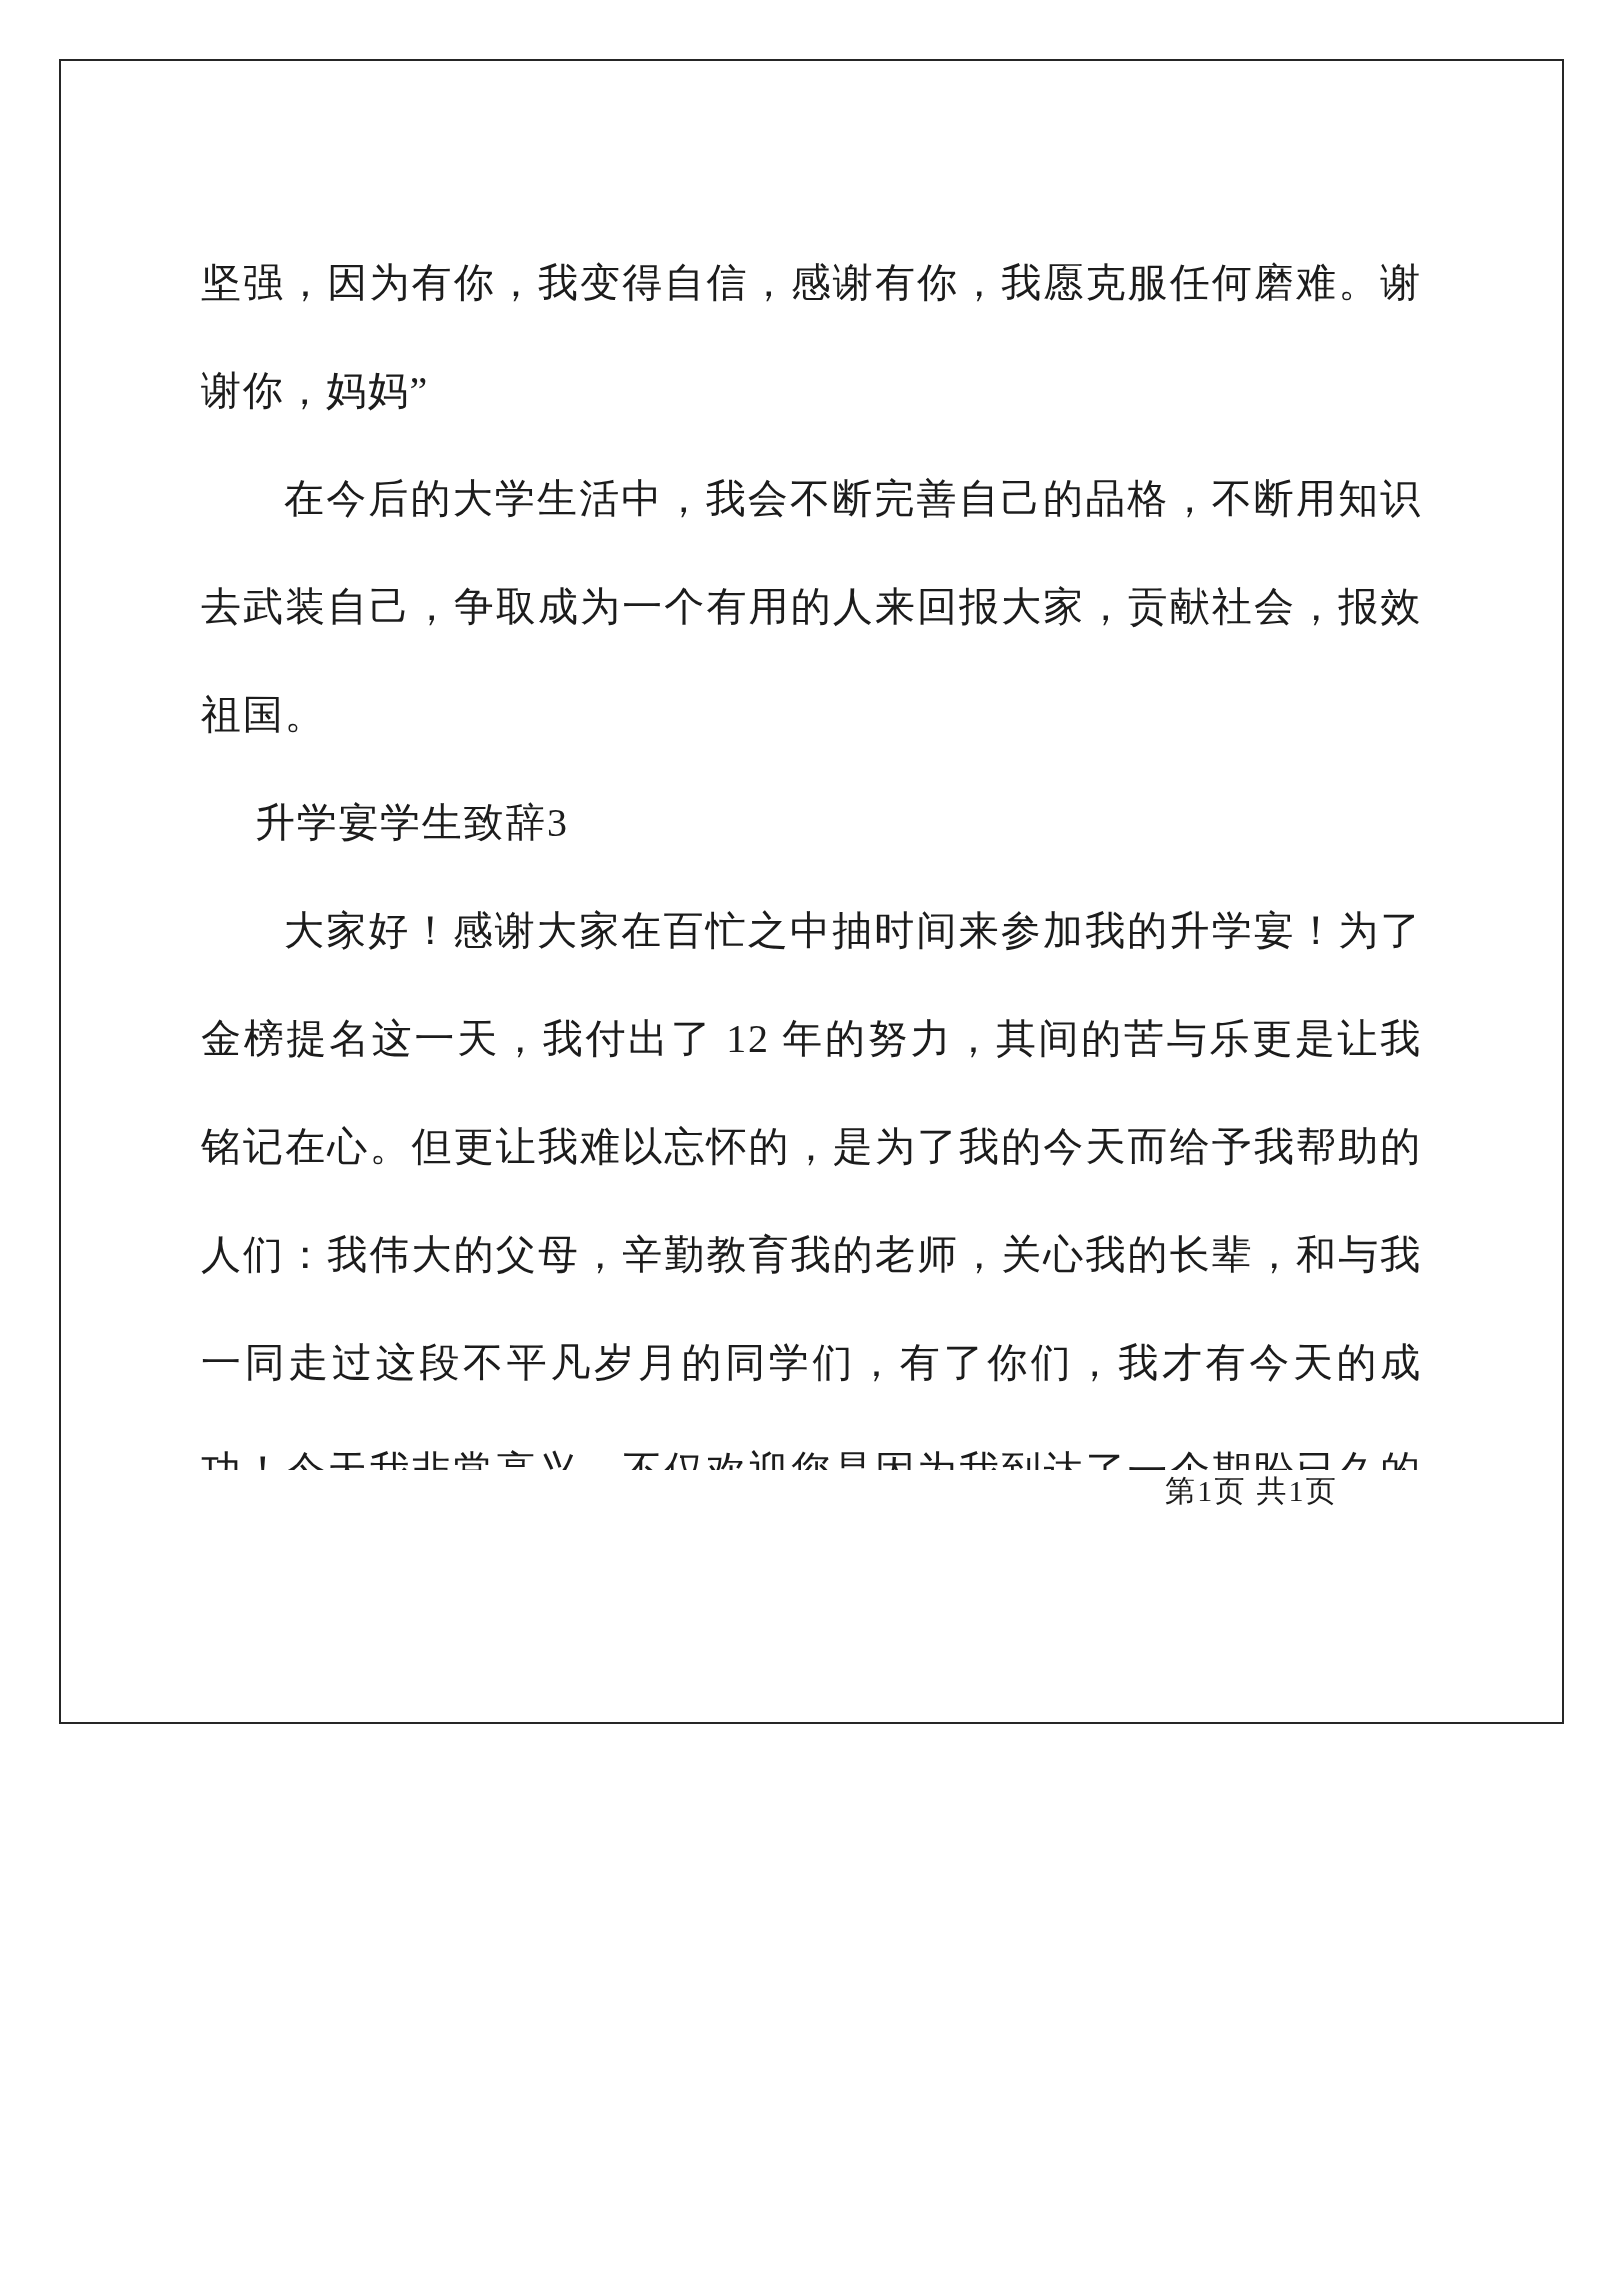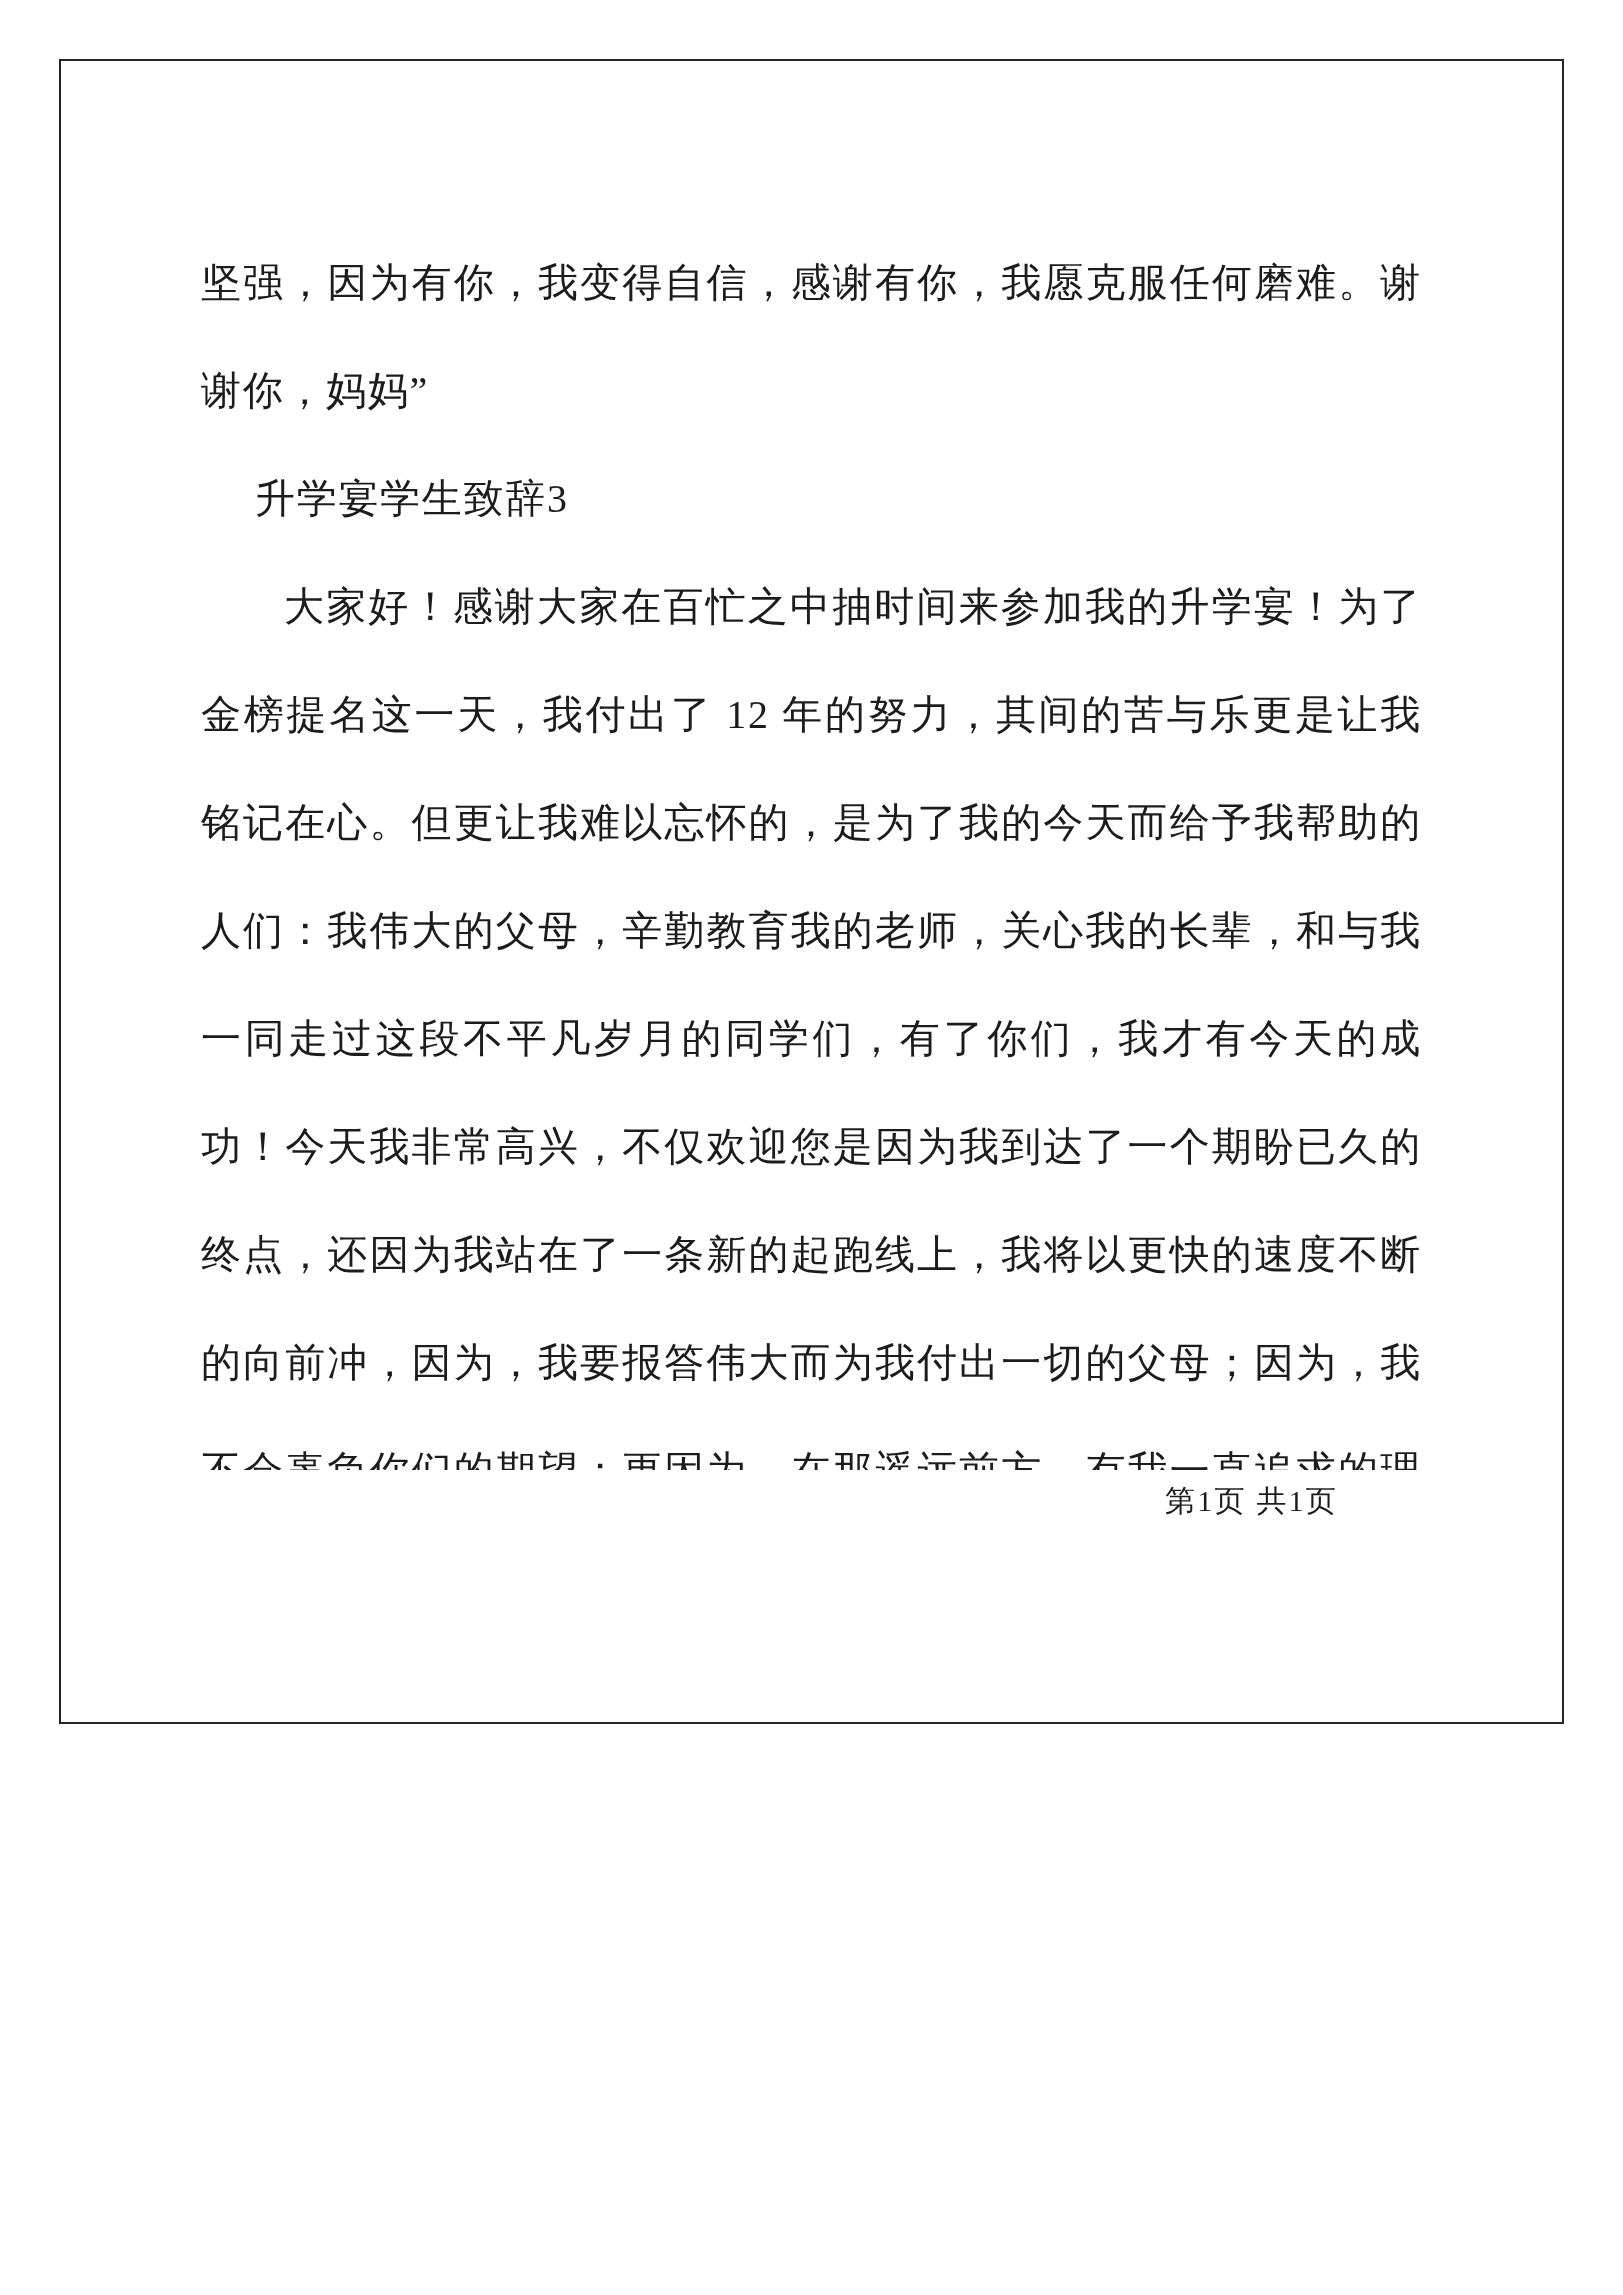"在今后的大学生活中，我会不断完善自己的品格，不断用知识去武装自己，争取成为一个有" p.para { html: none -> <p>在今后的大学生活中，我会不断完善自己的品格，不断用知识去武装自己，争取成为一个有用的人来回报大家，贡献社会，报效祖国。</p> }
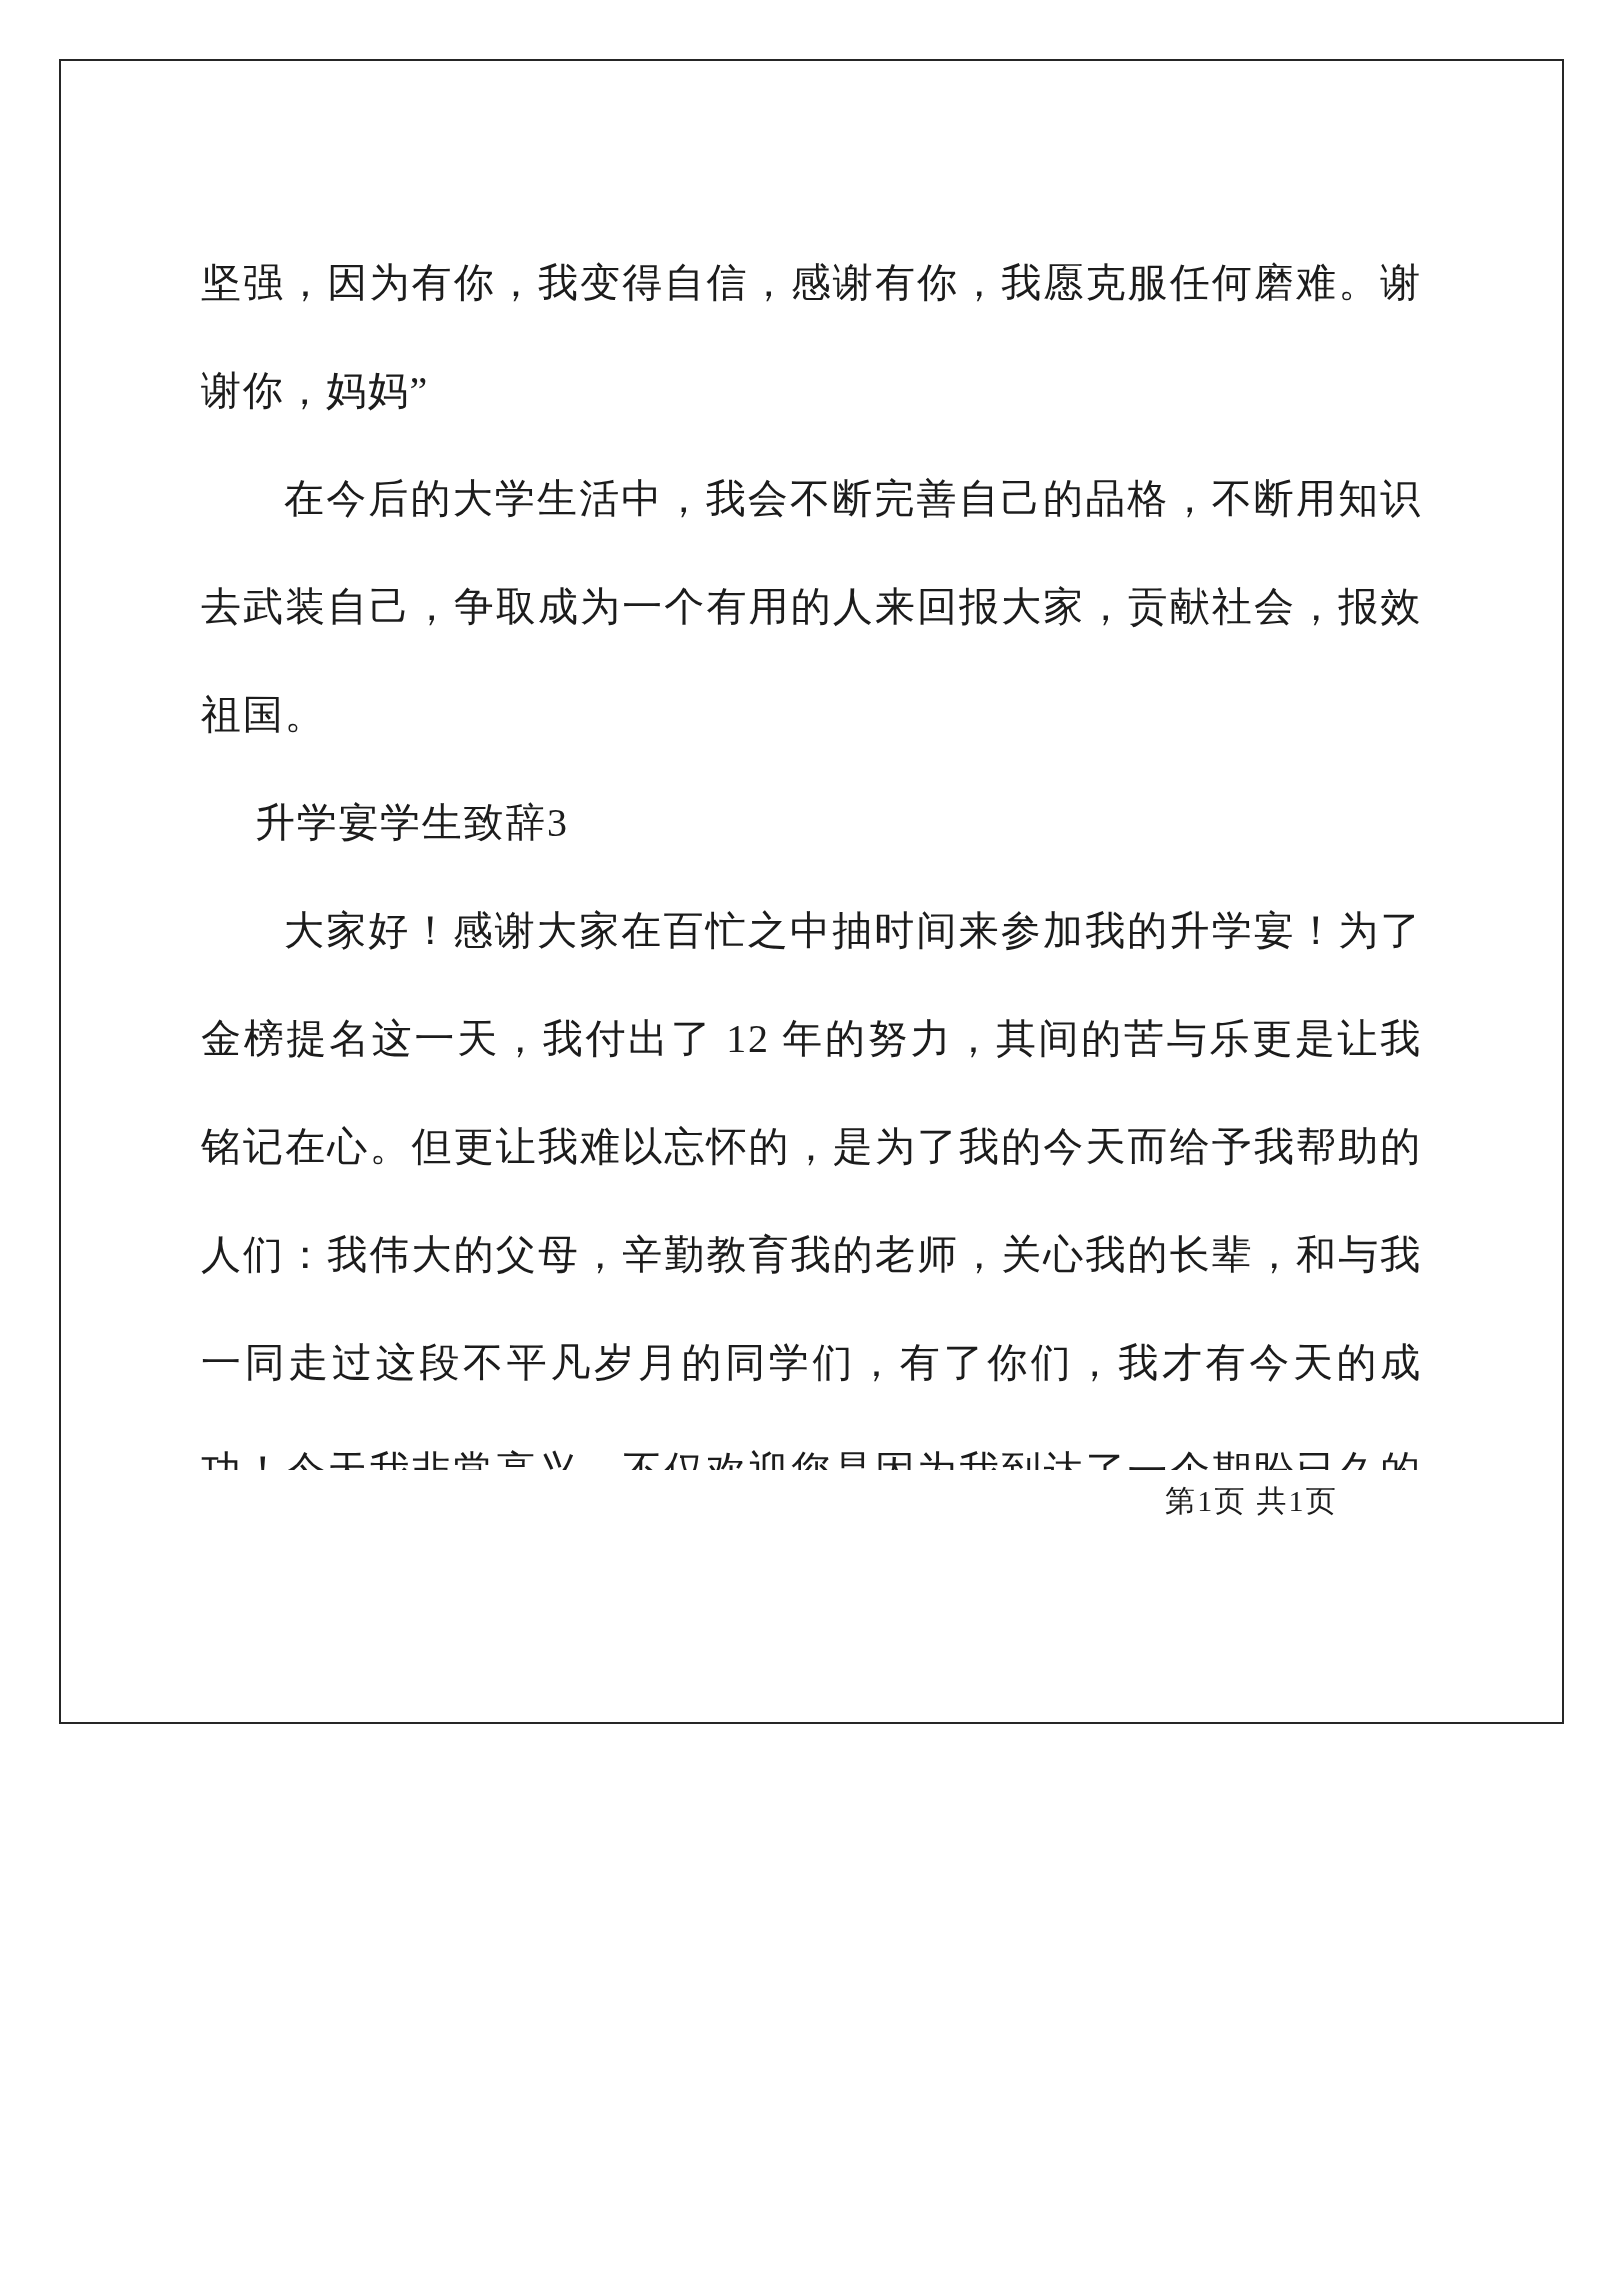"第1页 共1页" .footer { bottom: 200px -> 210px }
